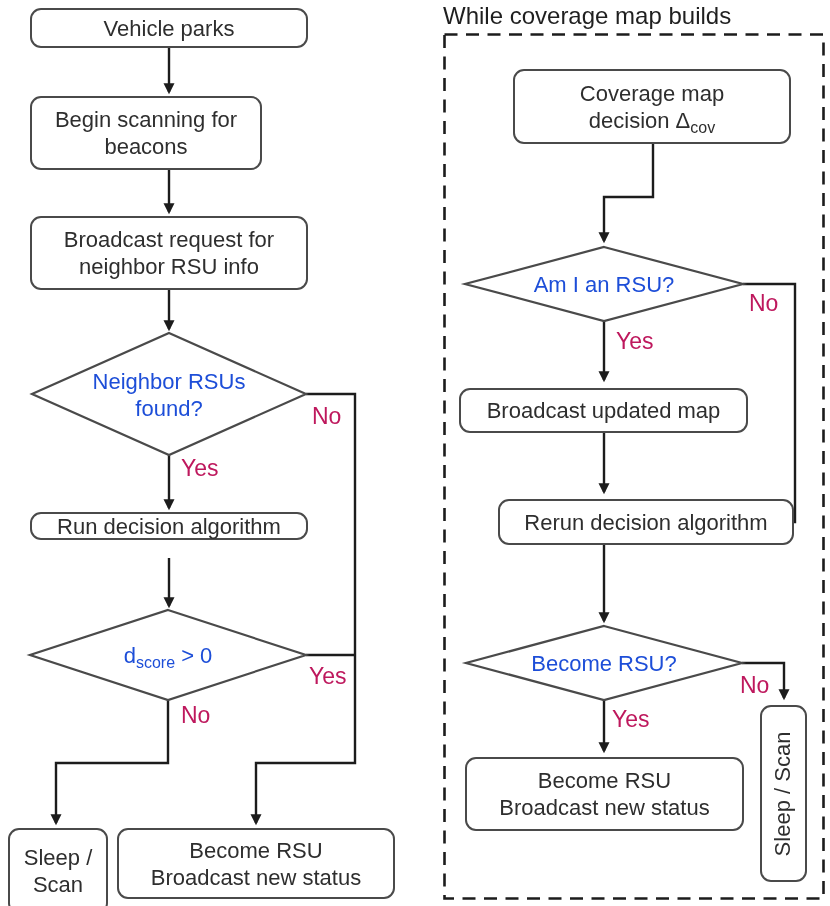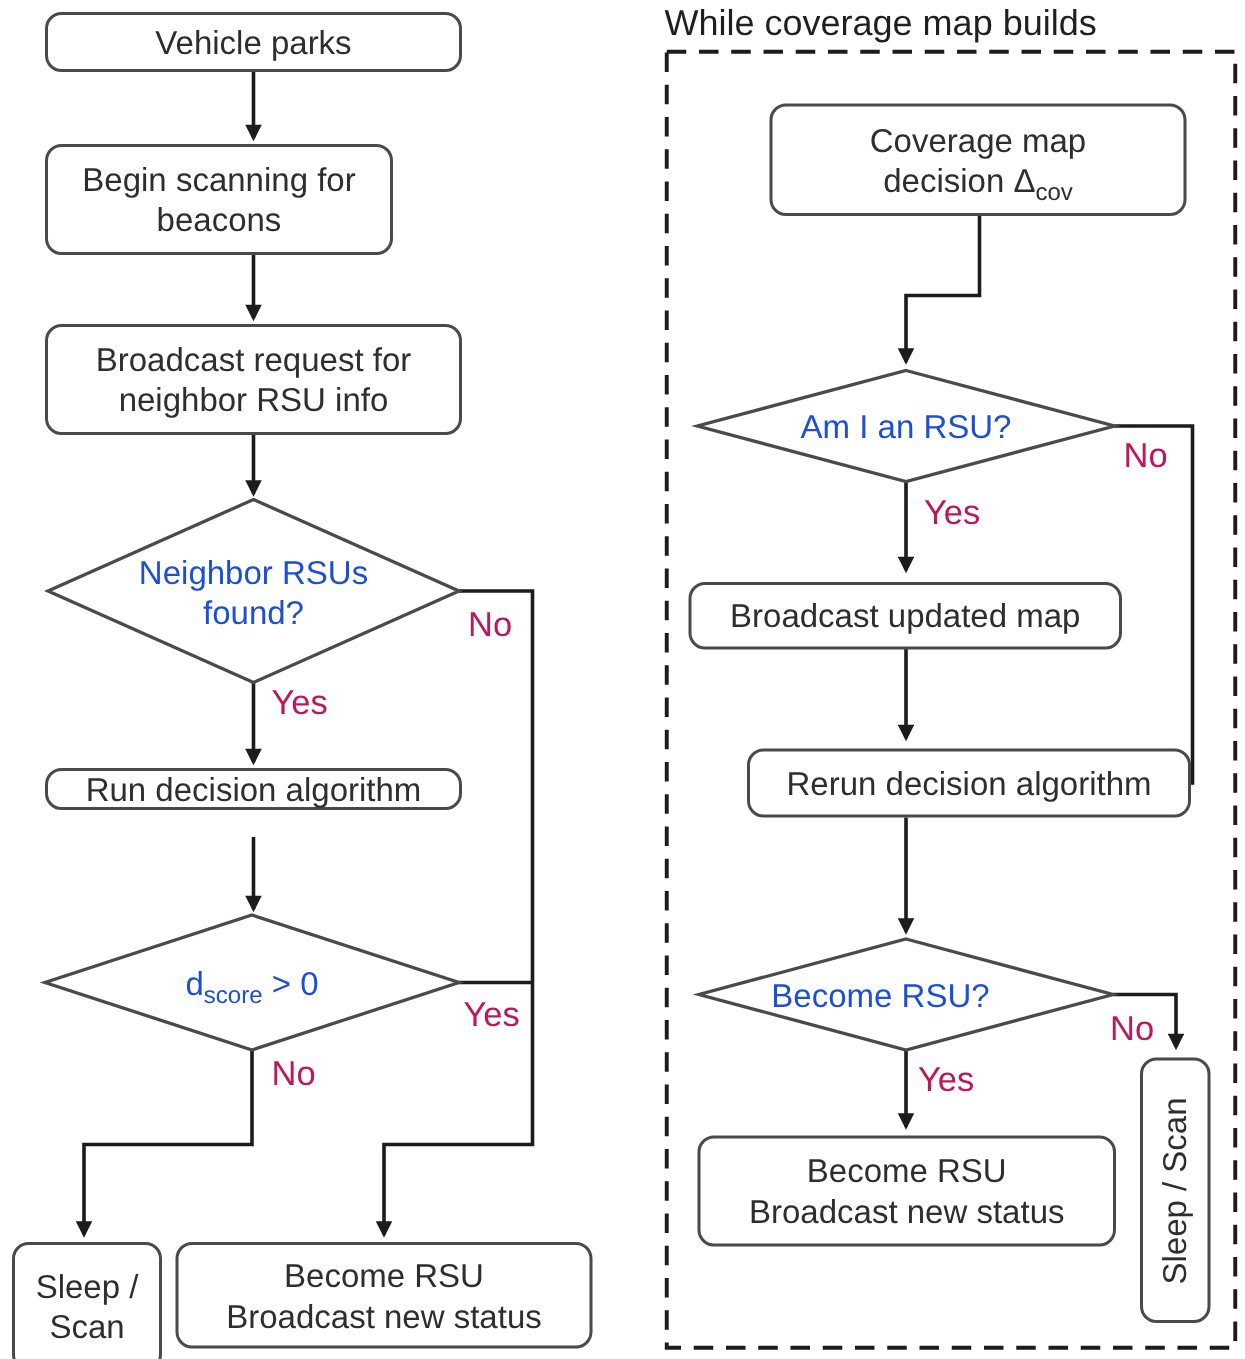"Become RSU?" div.dtext { left: 467px -> 484px }
